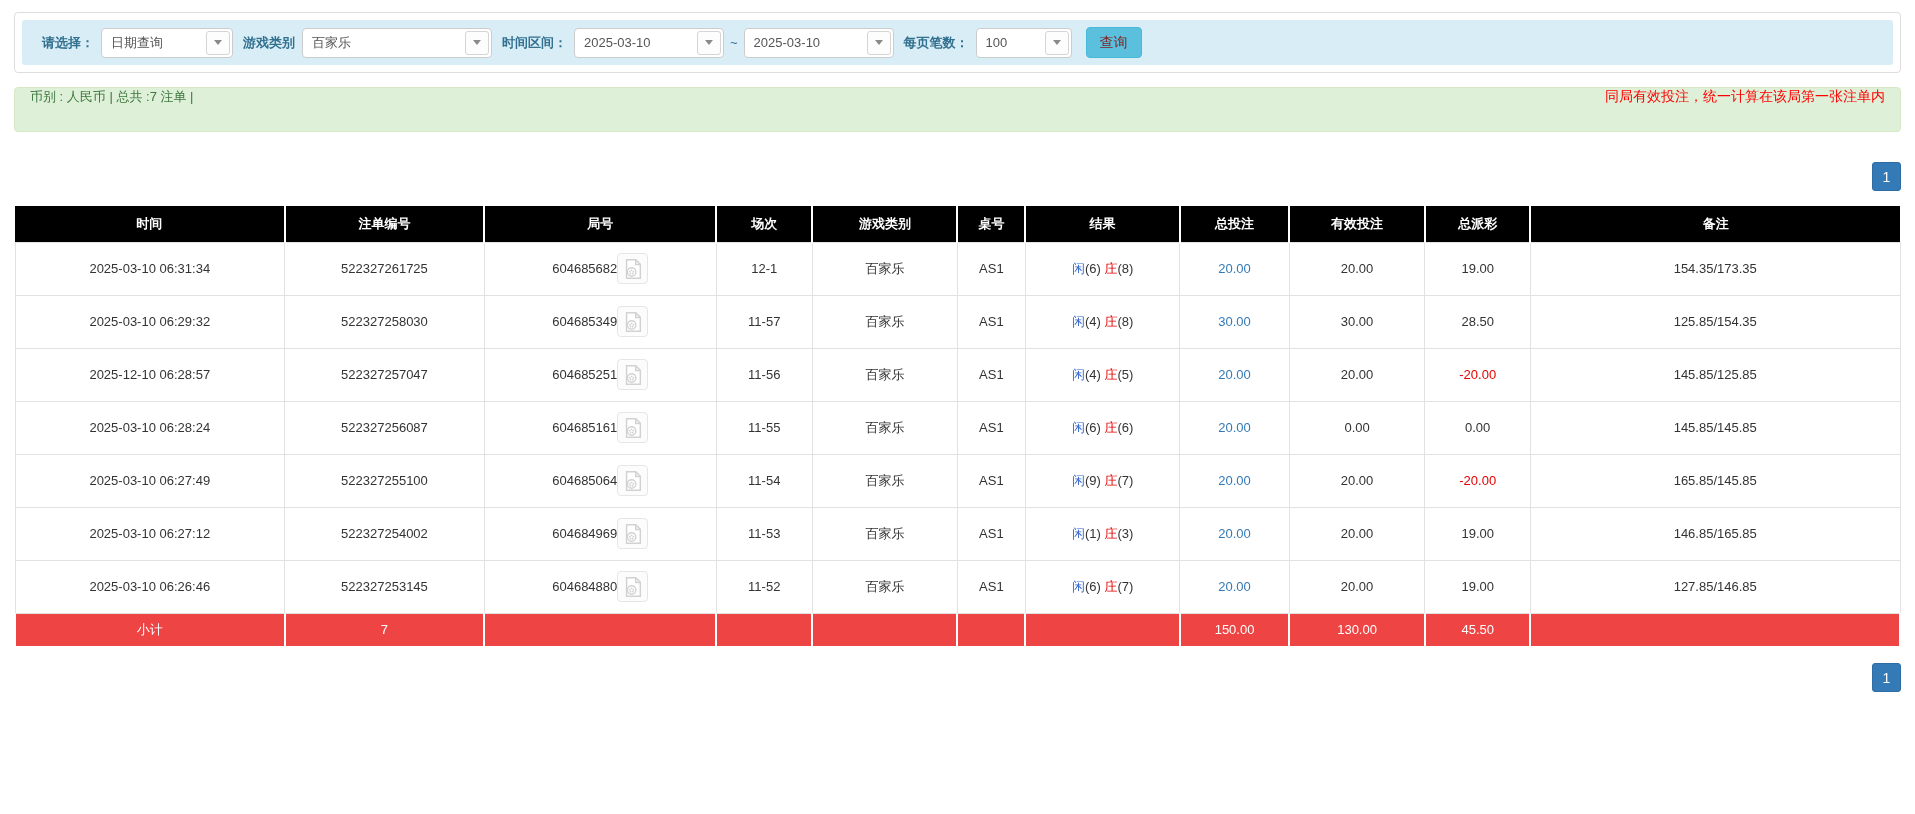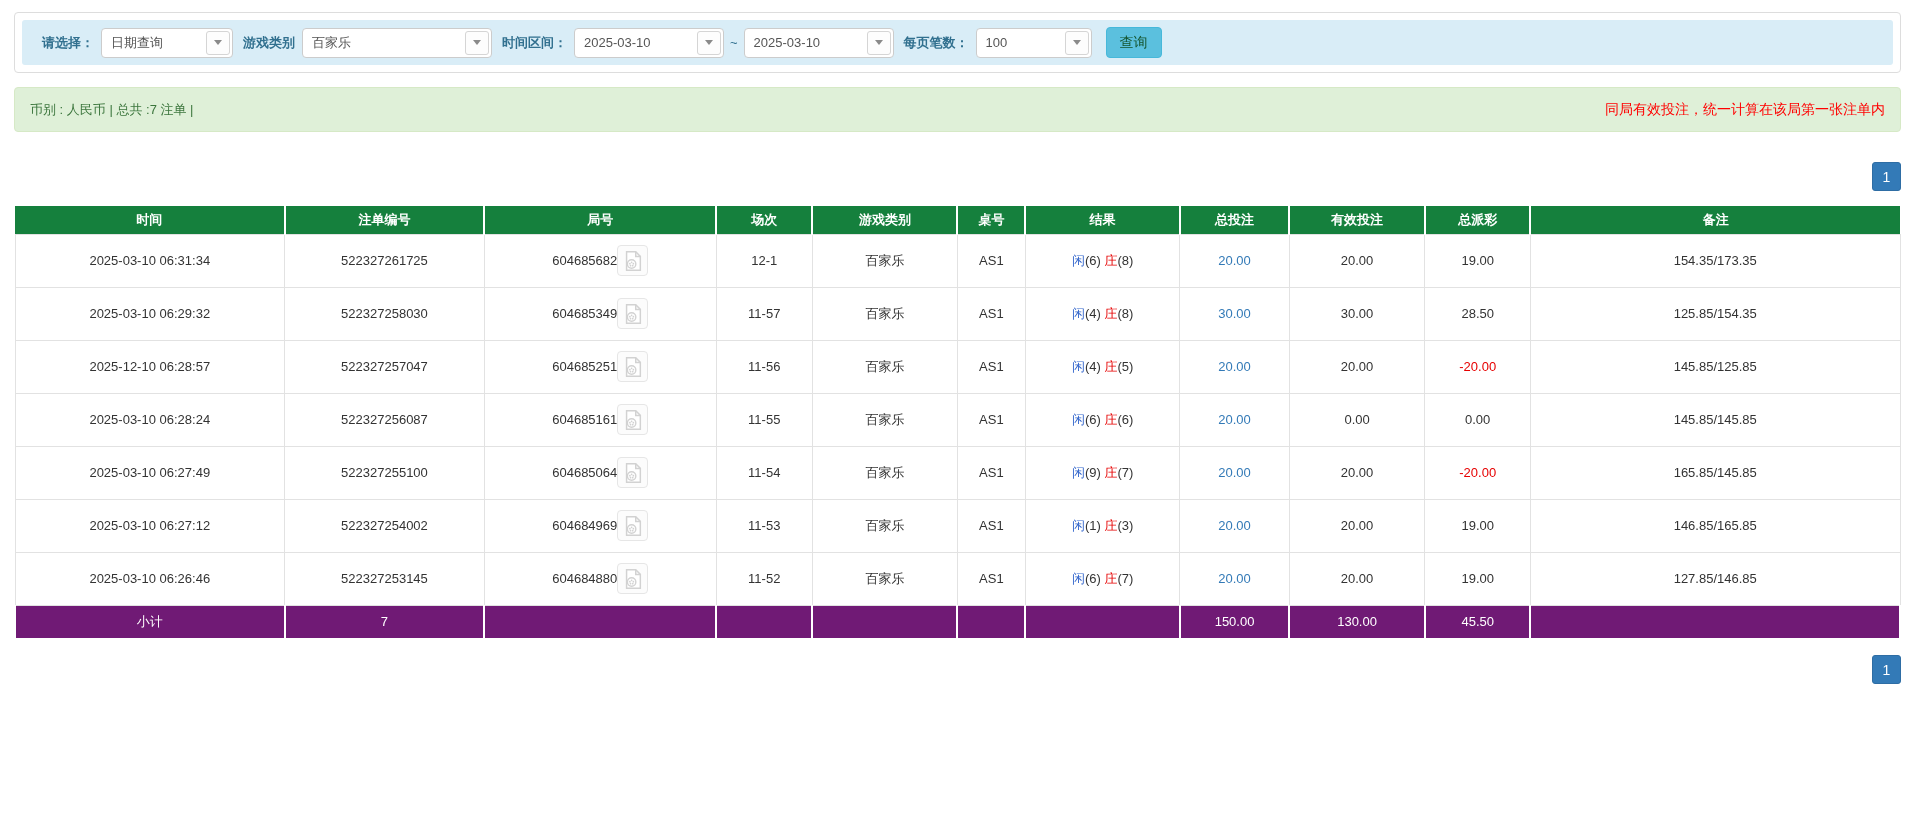"100" .w96 { width: 116px -> 96px }
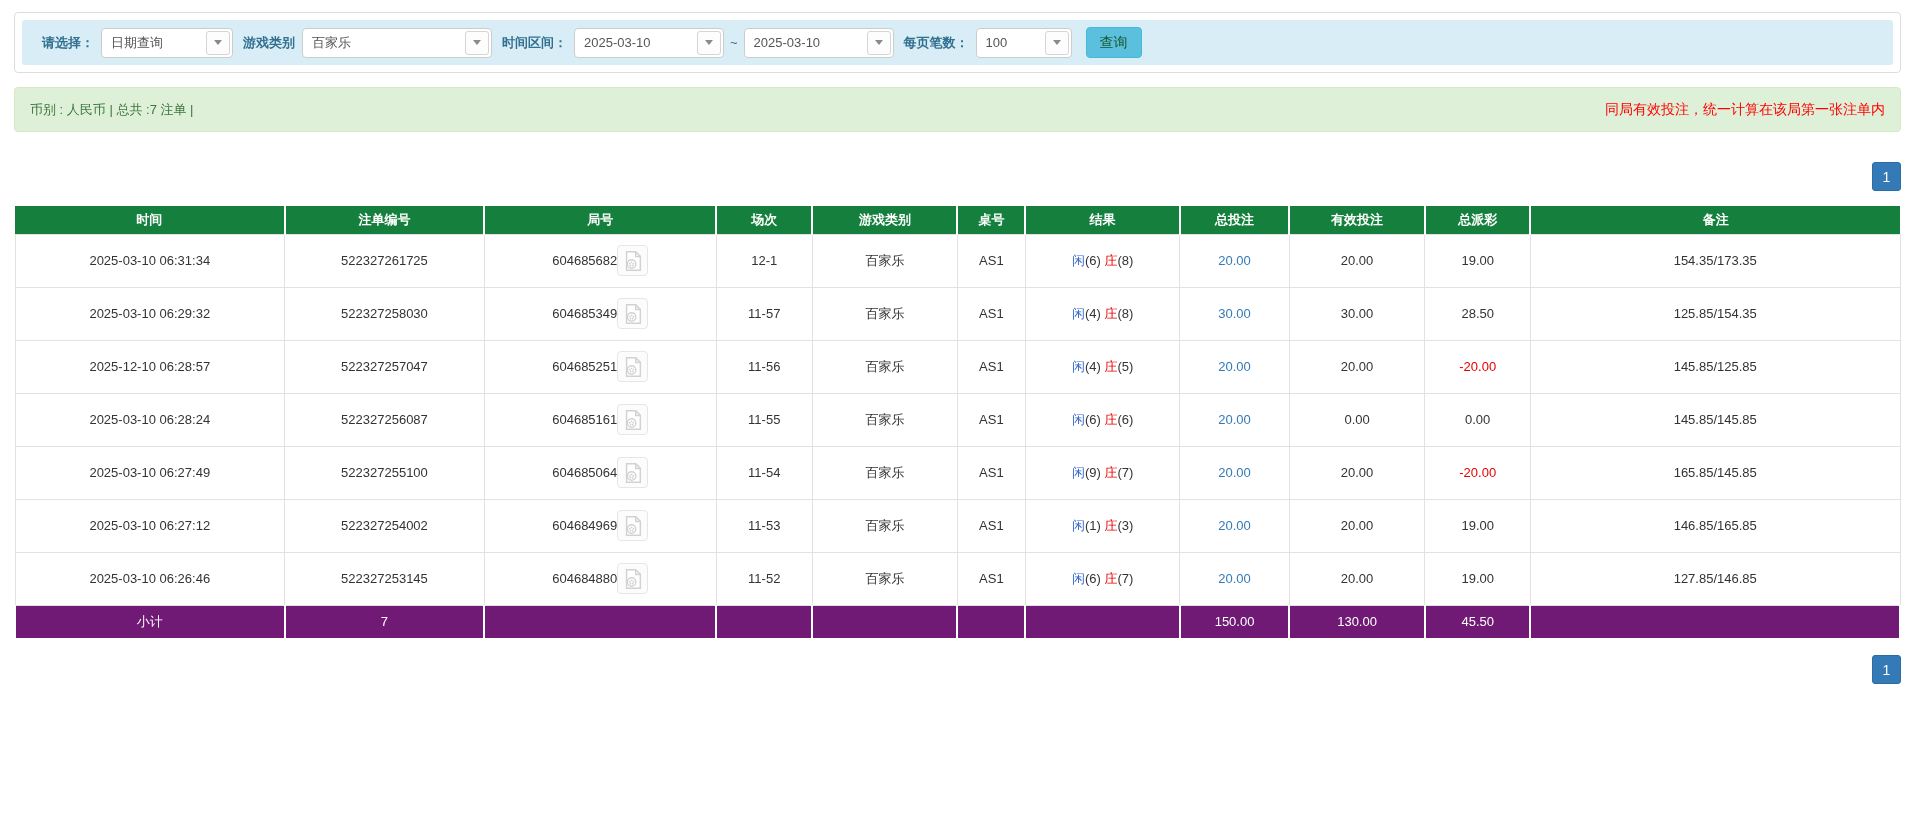"查询" .btn-search { color: #14532d -> #7f1d1d }
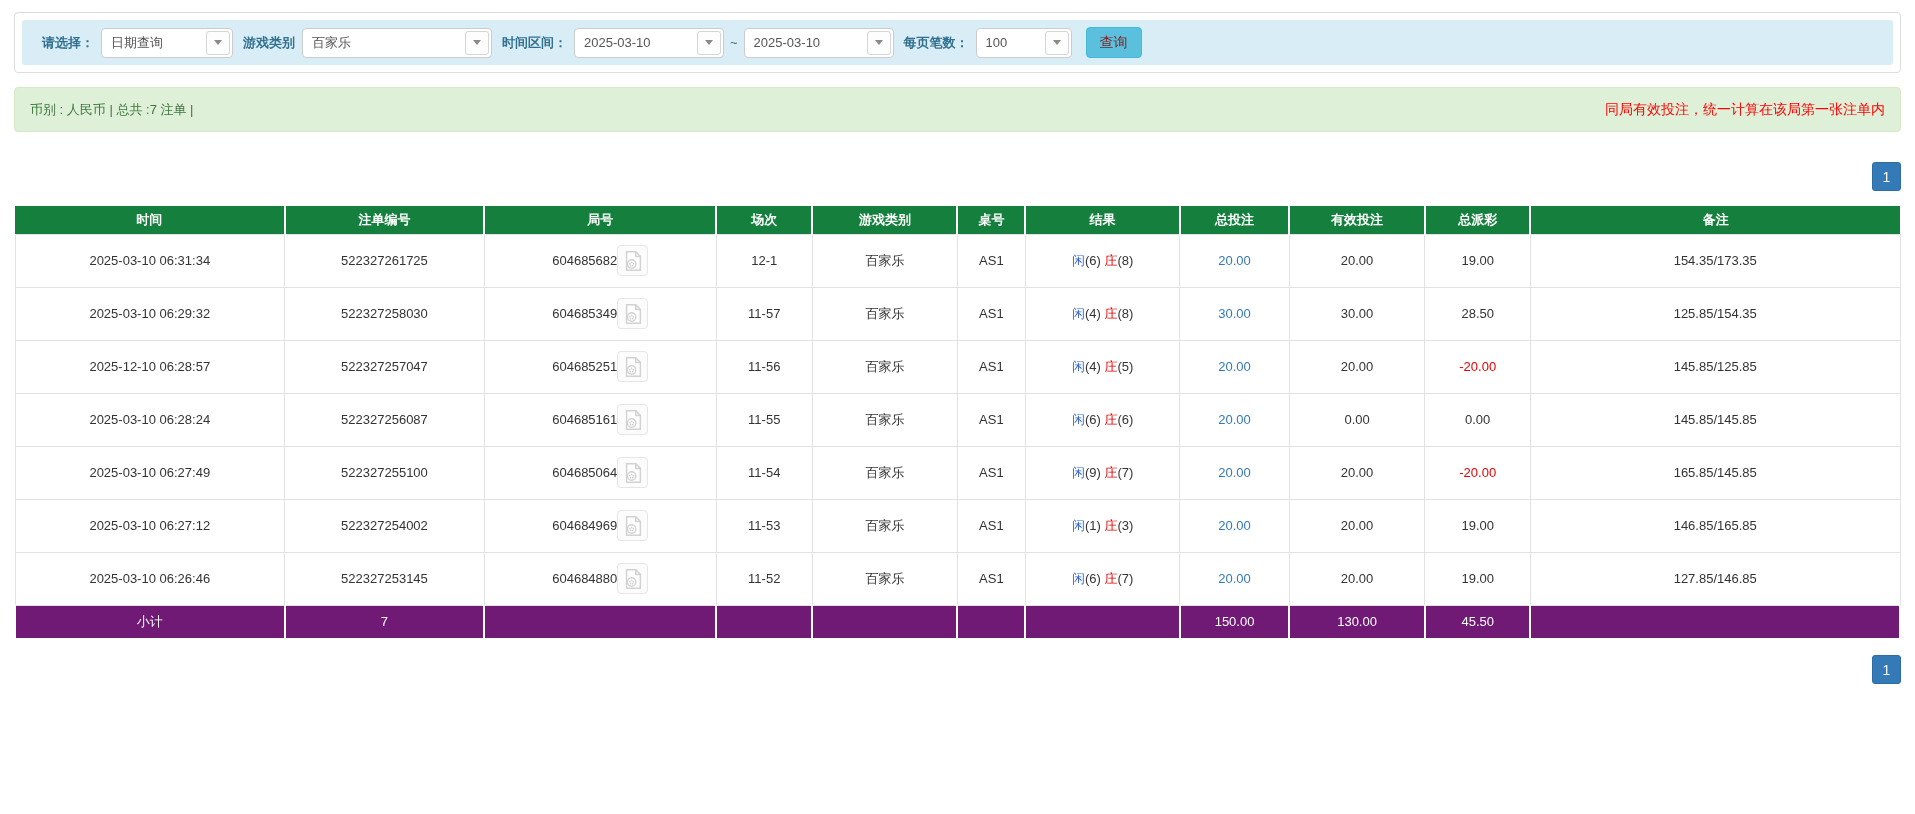"币别 : 人民币 | 总共" .summary-bar { align-items: center -> flex-start }
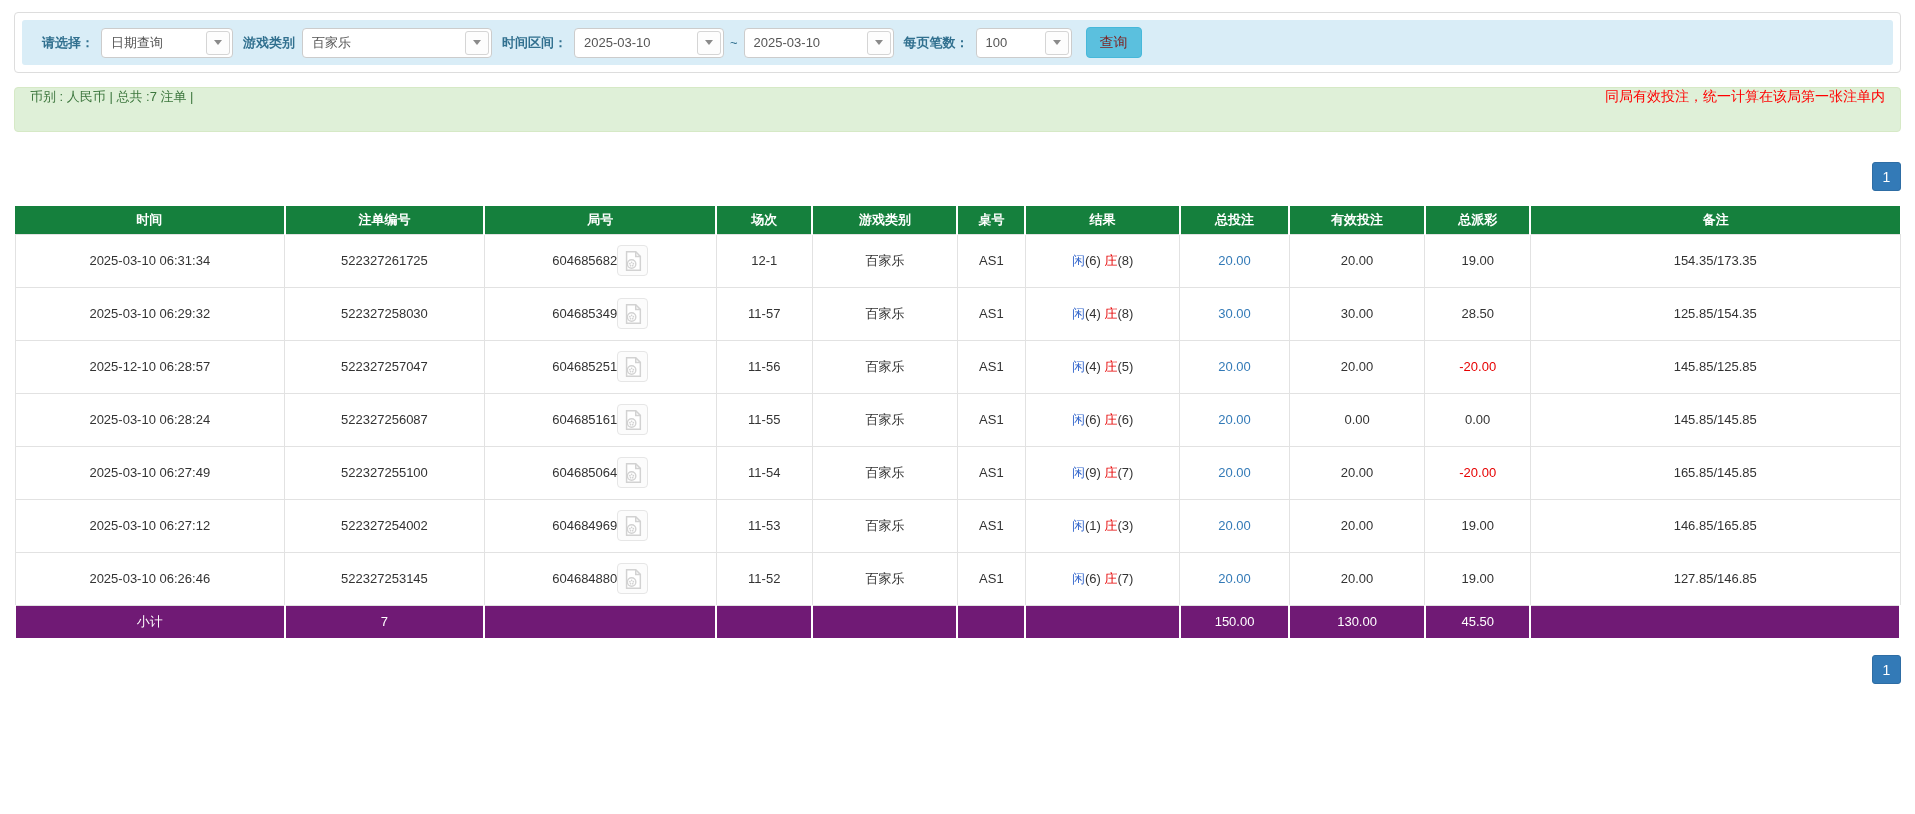"时间" thead th { background: #15803d -> #000000; height: 28px -> 36px }
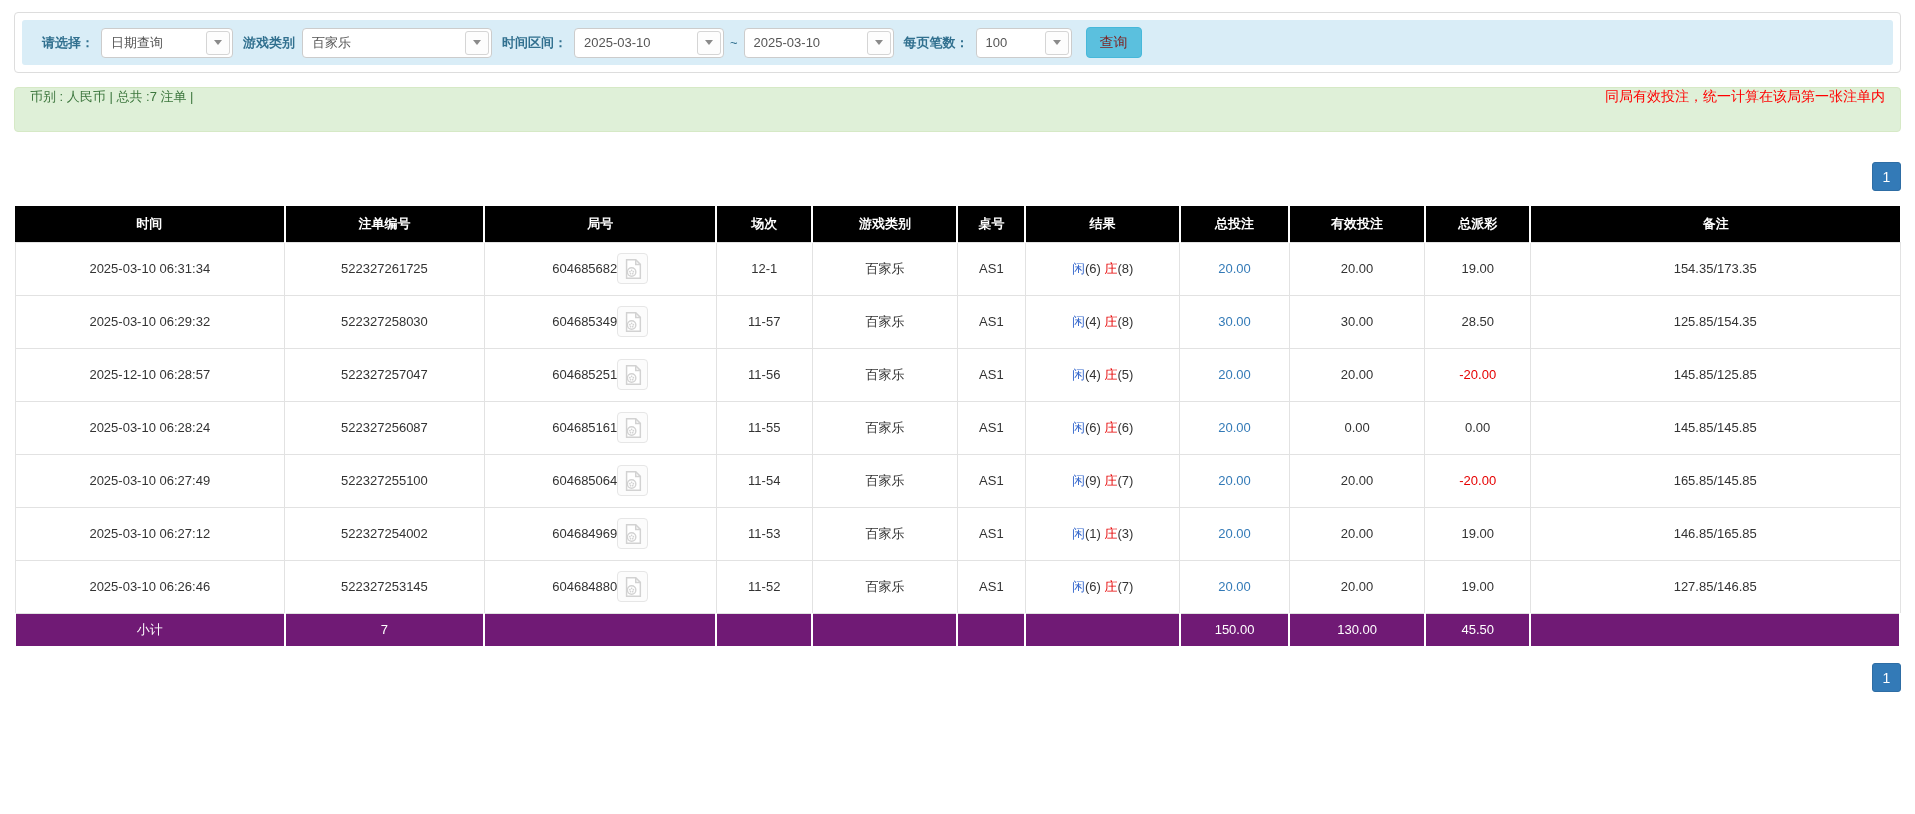"小计" tfoot td { background: #701a75 -> #ef4444 }
